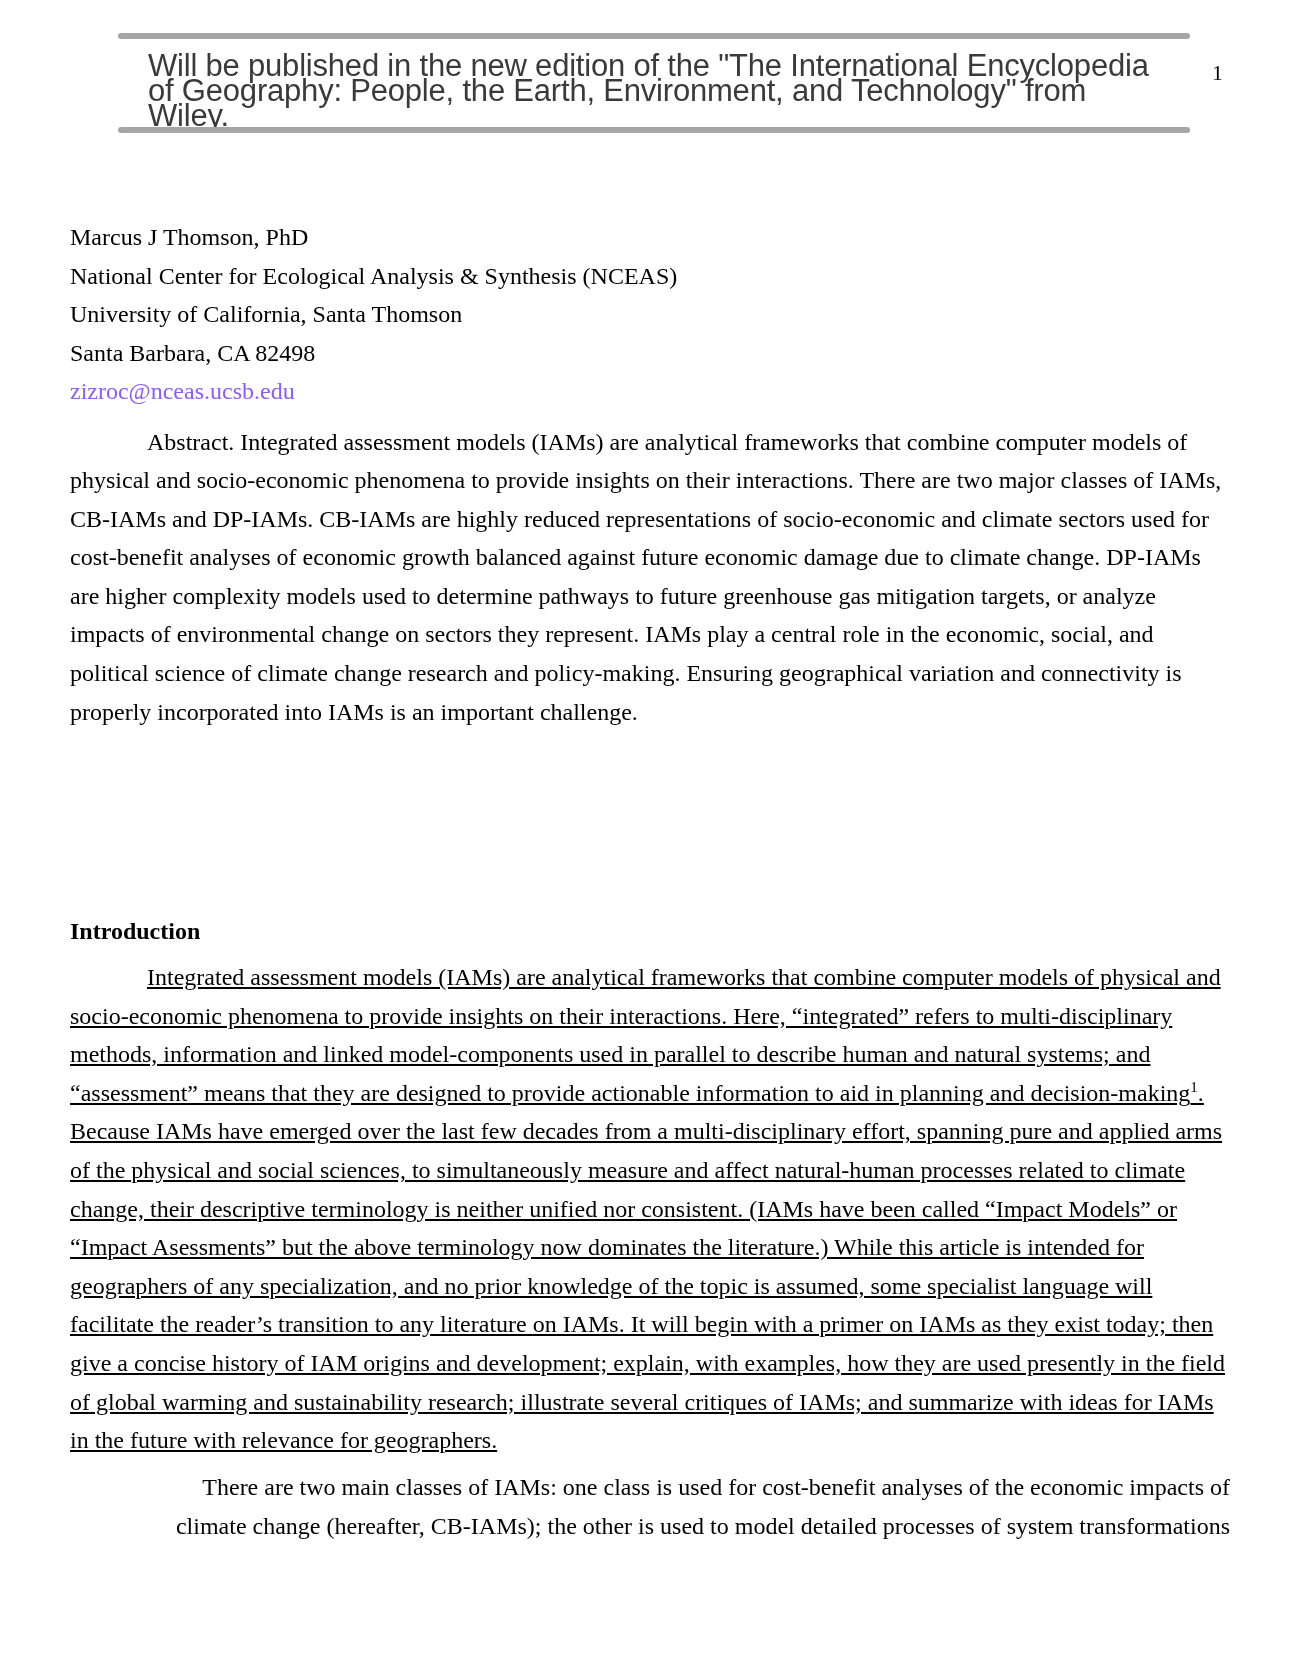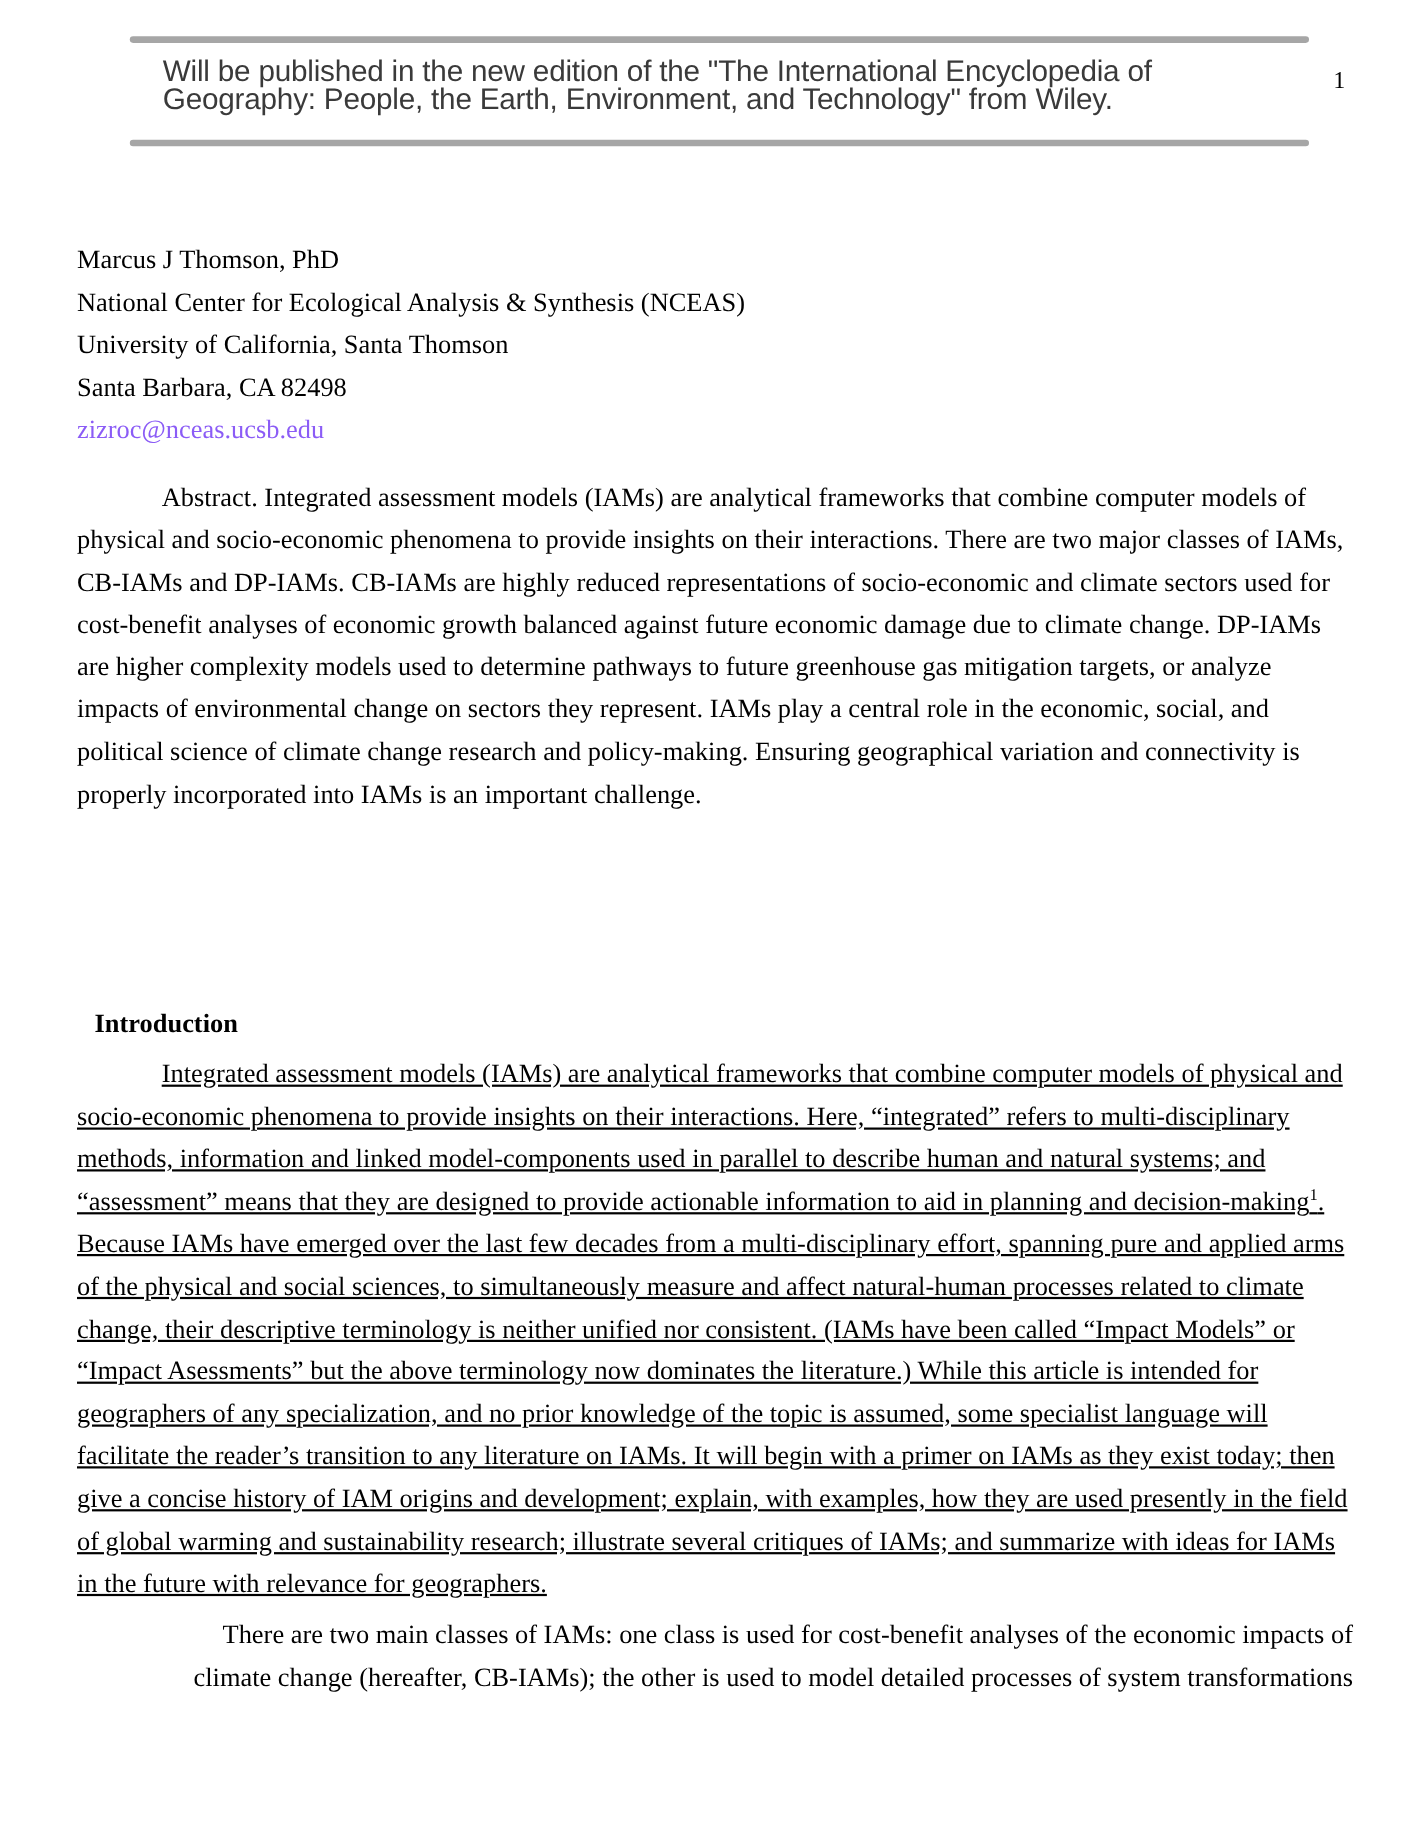"Will be published in the" .header-text { font-size: 27px -> 31px }
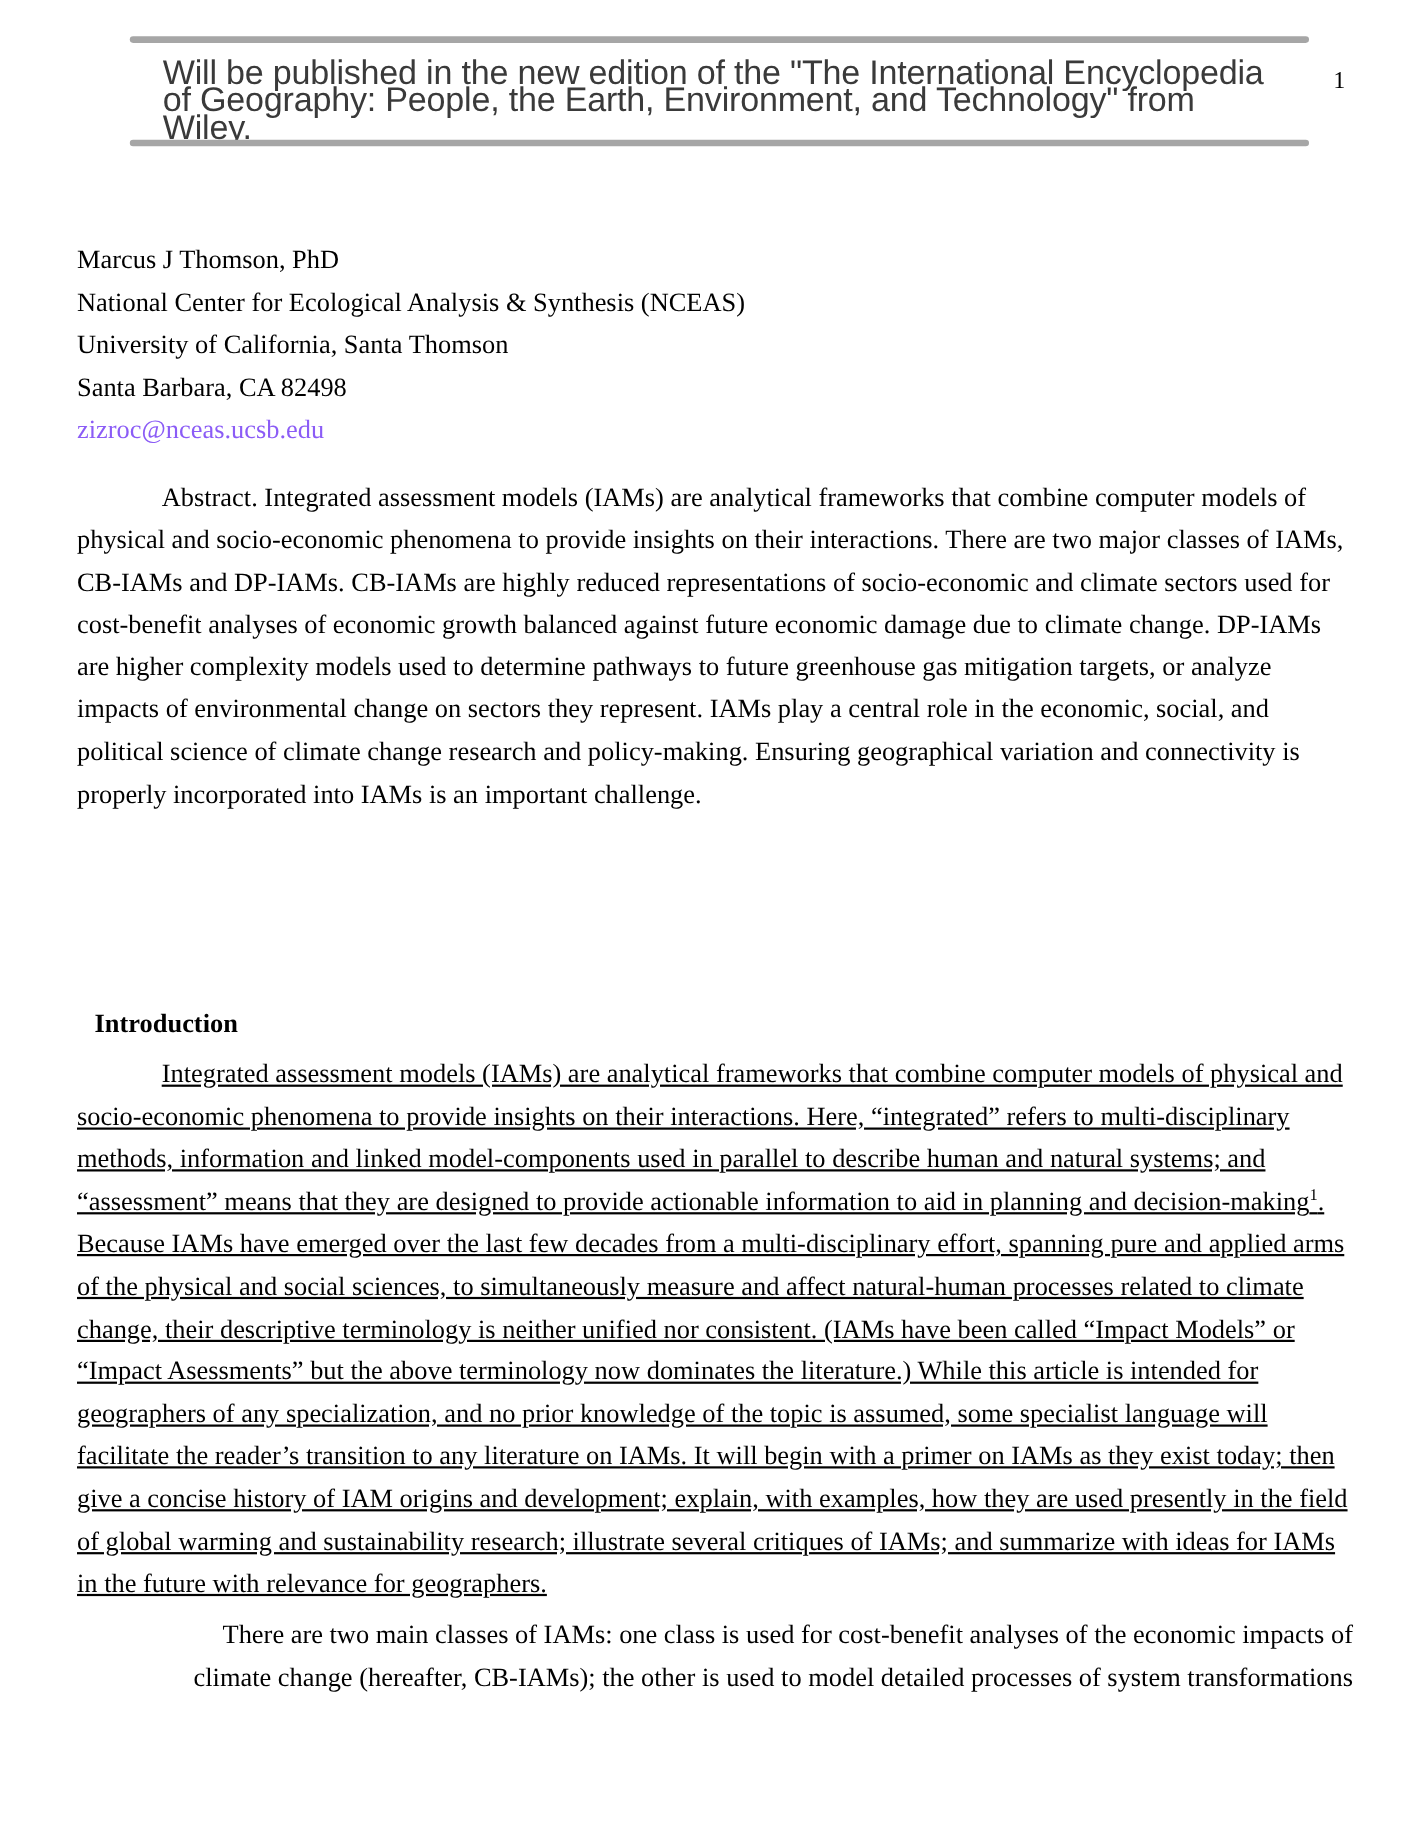"Abstract. Integrated assessment models" .abstract { margin-top: 23px -> 12px }
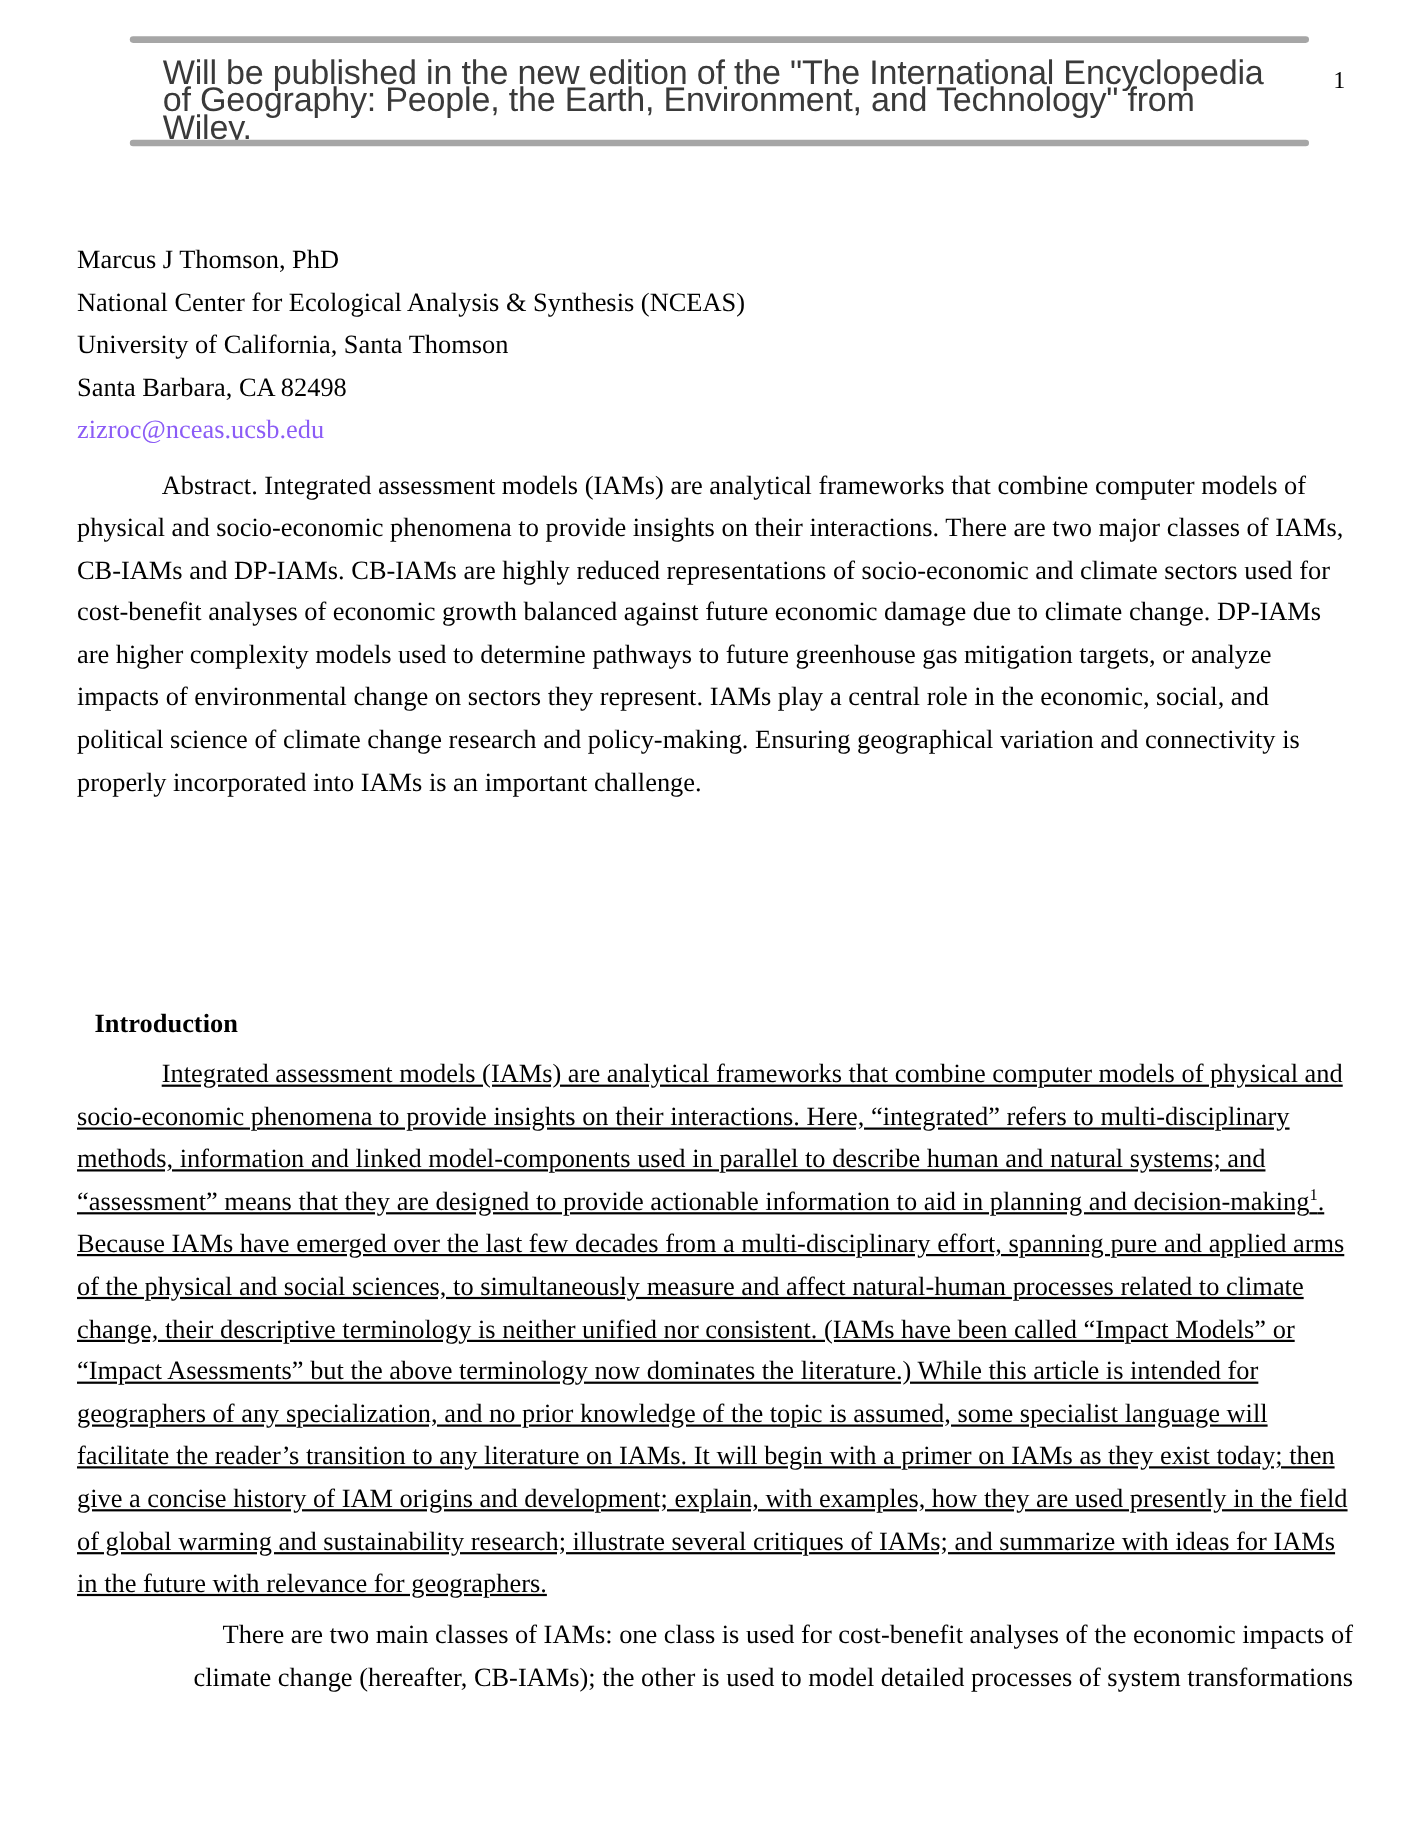"Introduction" .intro-title { left: 16px -> 0 }
